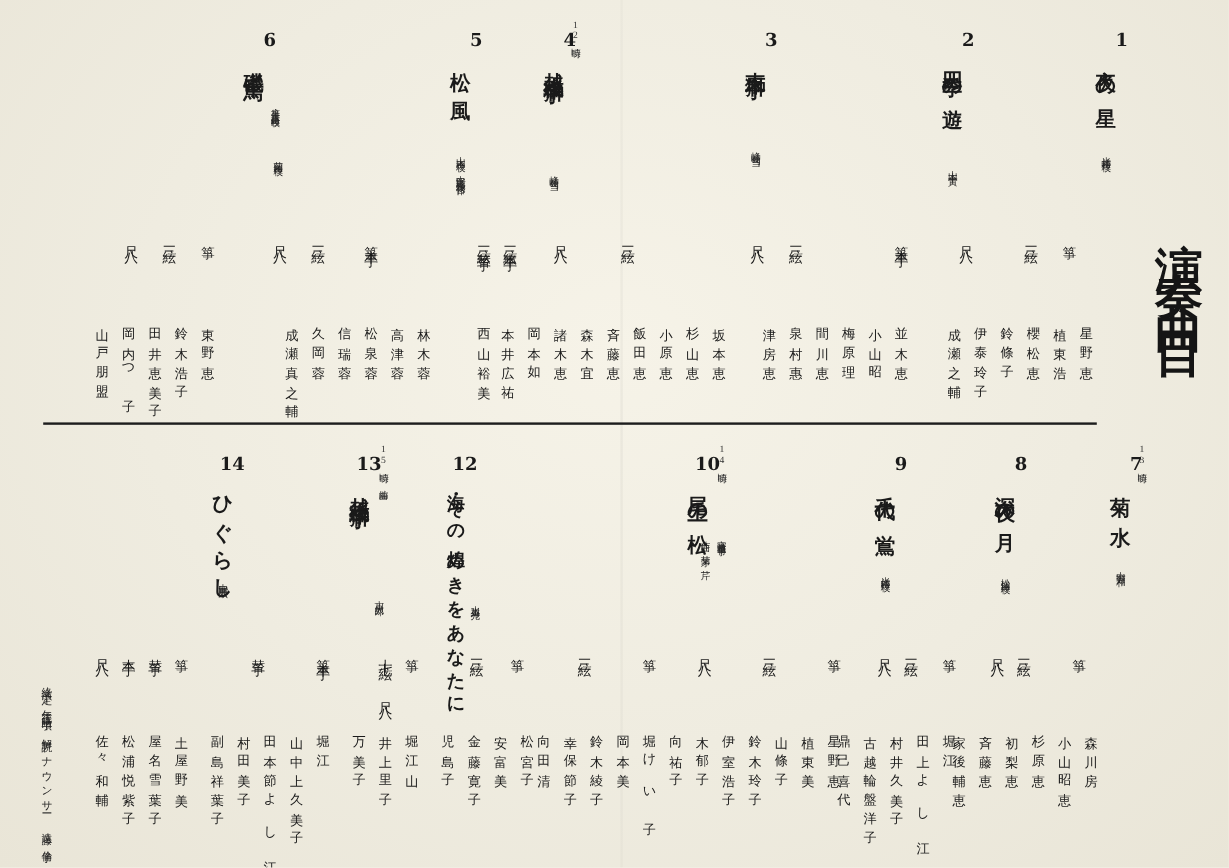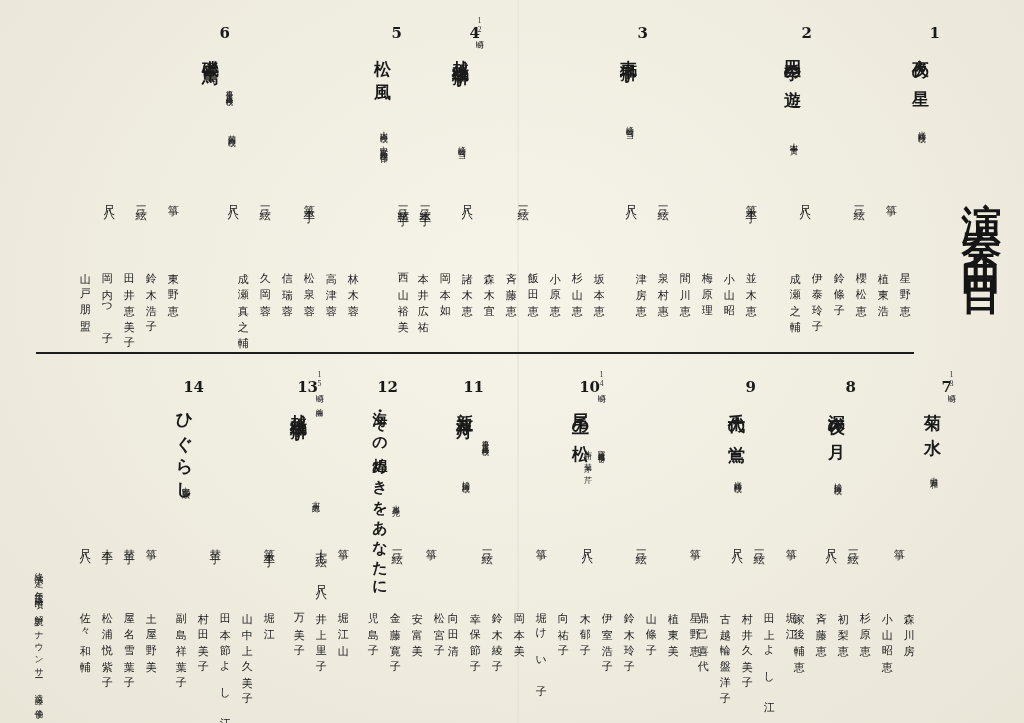"11" div.entry { html: <div> <div>11</div> <div>新浮舟</div> <div>箏手付・八重崎検校</div> <div>松浦検校</div> </div> -> none }
